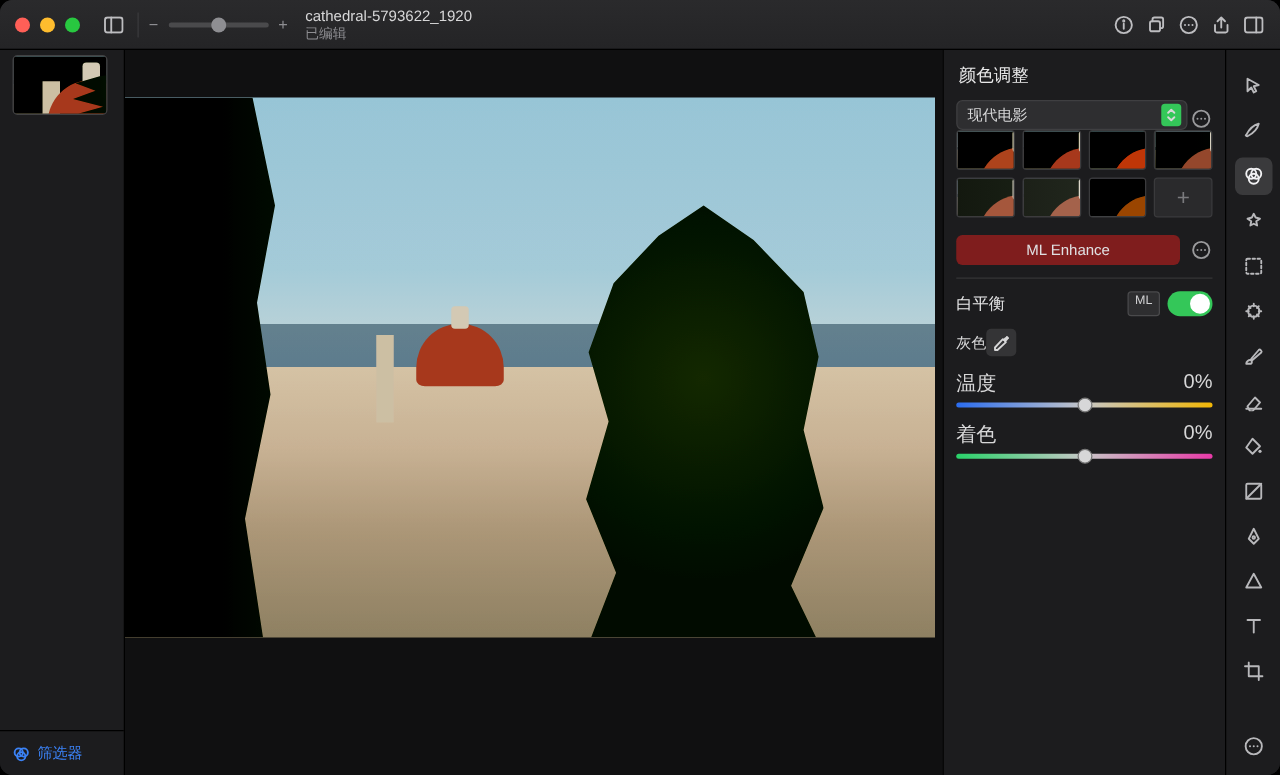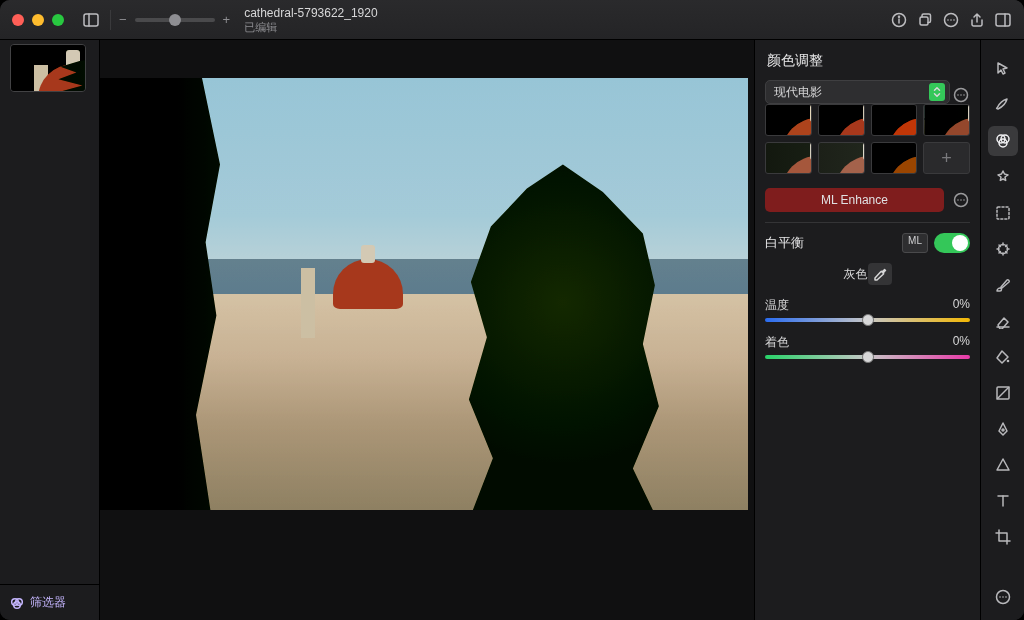"灰色" .field-row { justify-content: center -> flex-start }
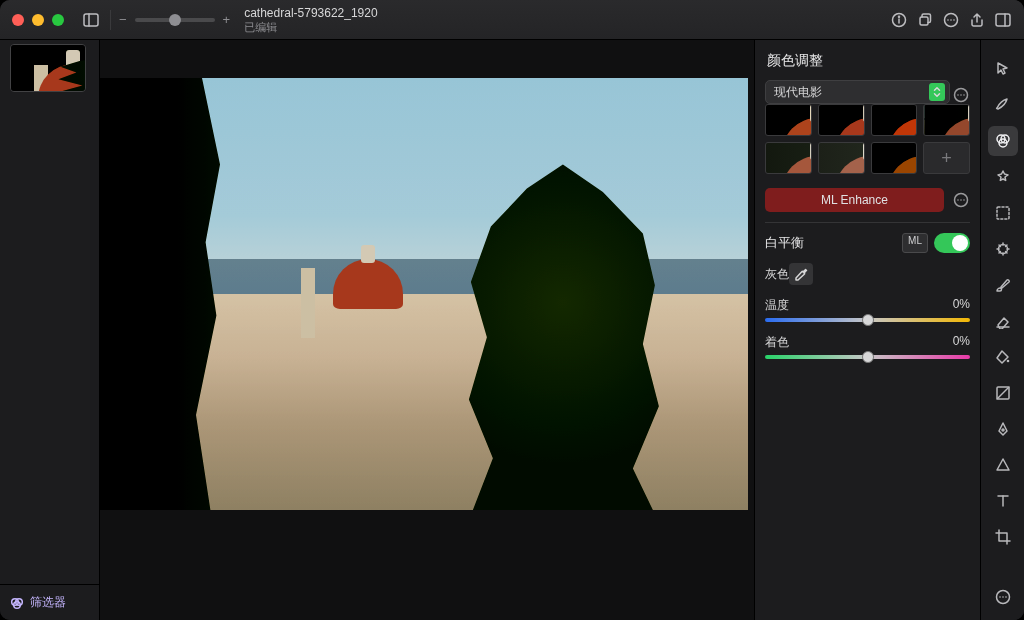"温度" .slider-row .hdr { font-size: 12px -> 16px }
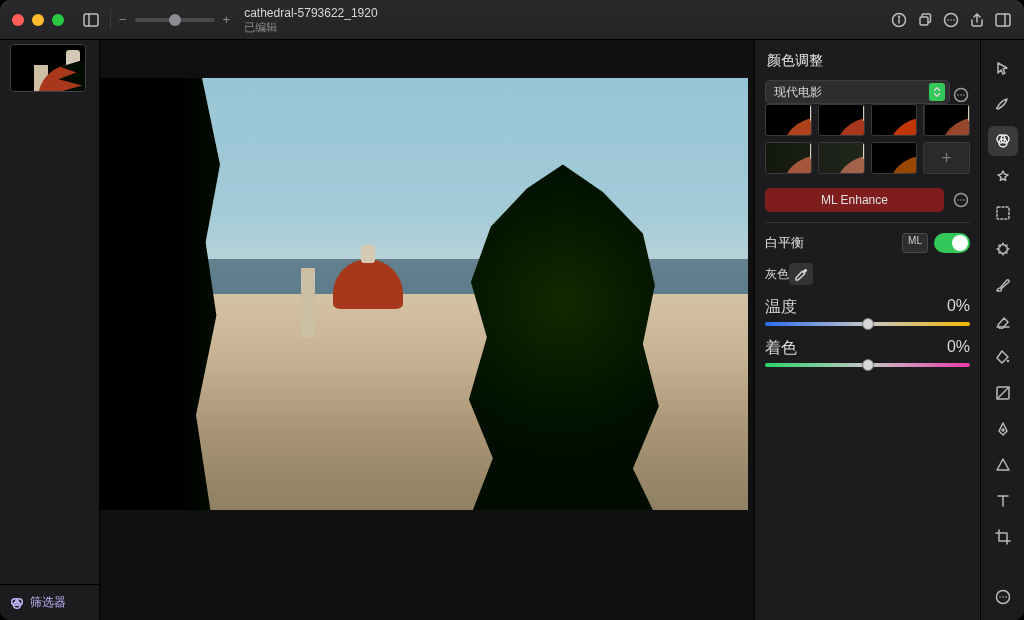"筛选器" .left-foot { color: #c4b5fd -> #3b82f6 }
